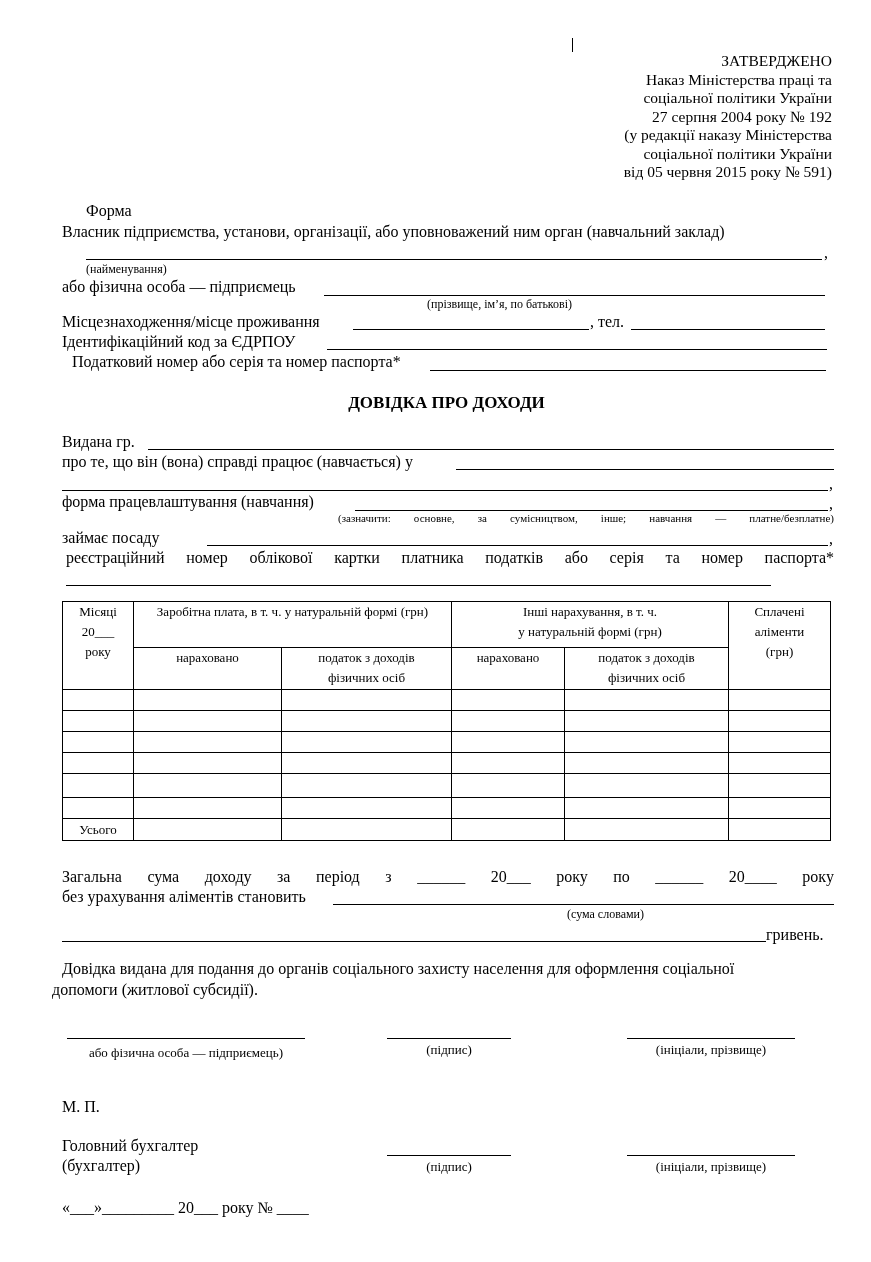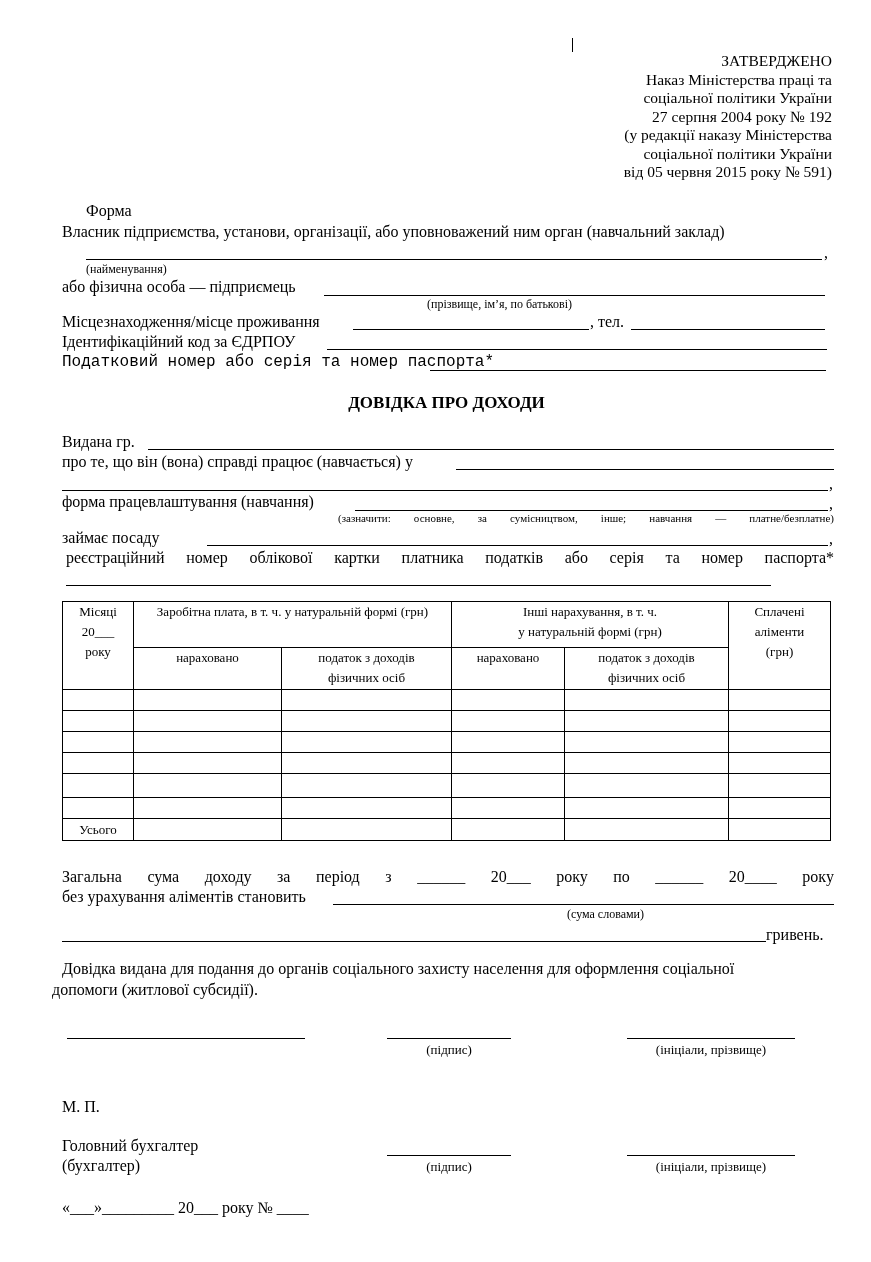"Податковий номер або серія та" div.abs { font-family: Liberation Mono, monospace -> none; left: 62px -> 72px }
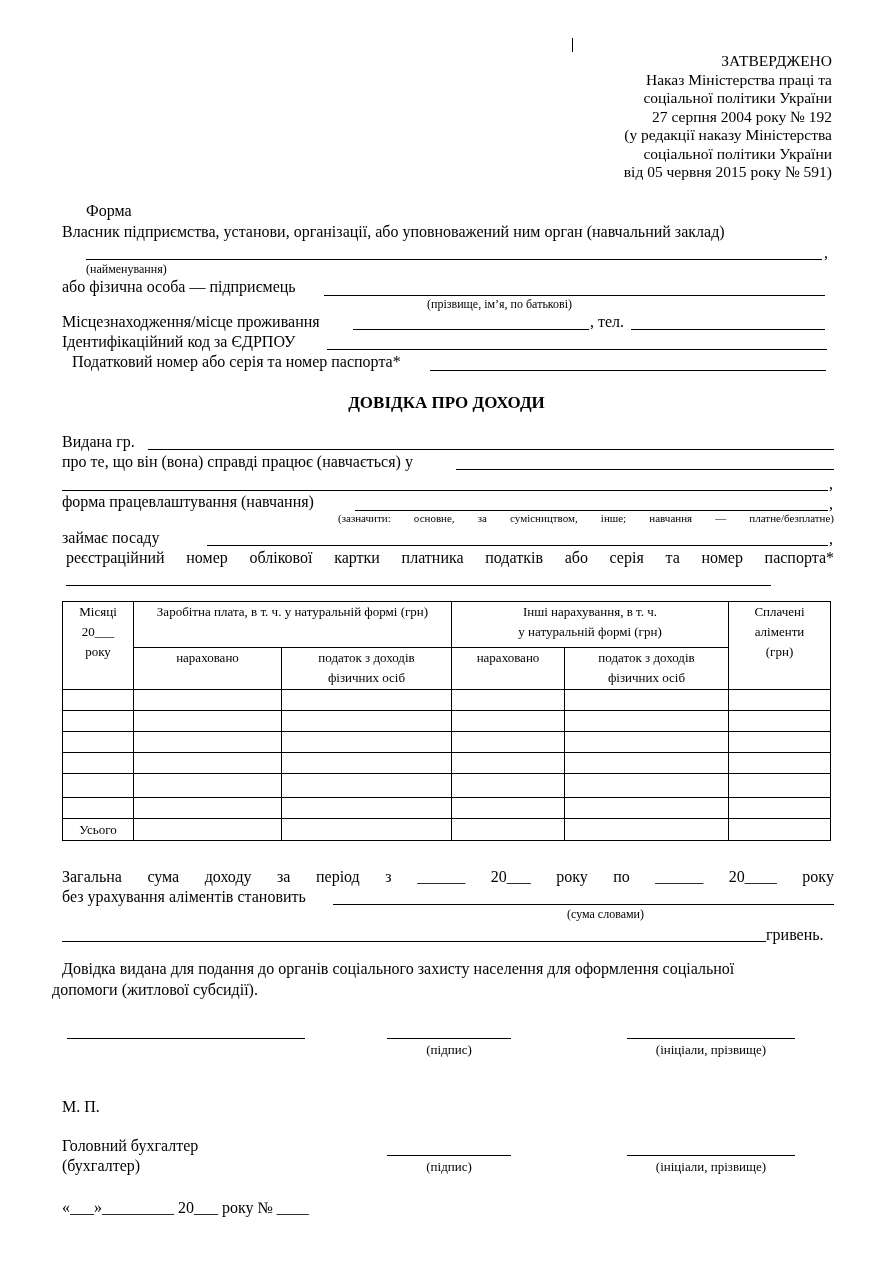"або фізична особа — підприємець)" div { html: none -> <div>або фізична особа — підприємець)</div> }
